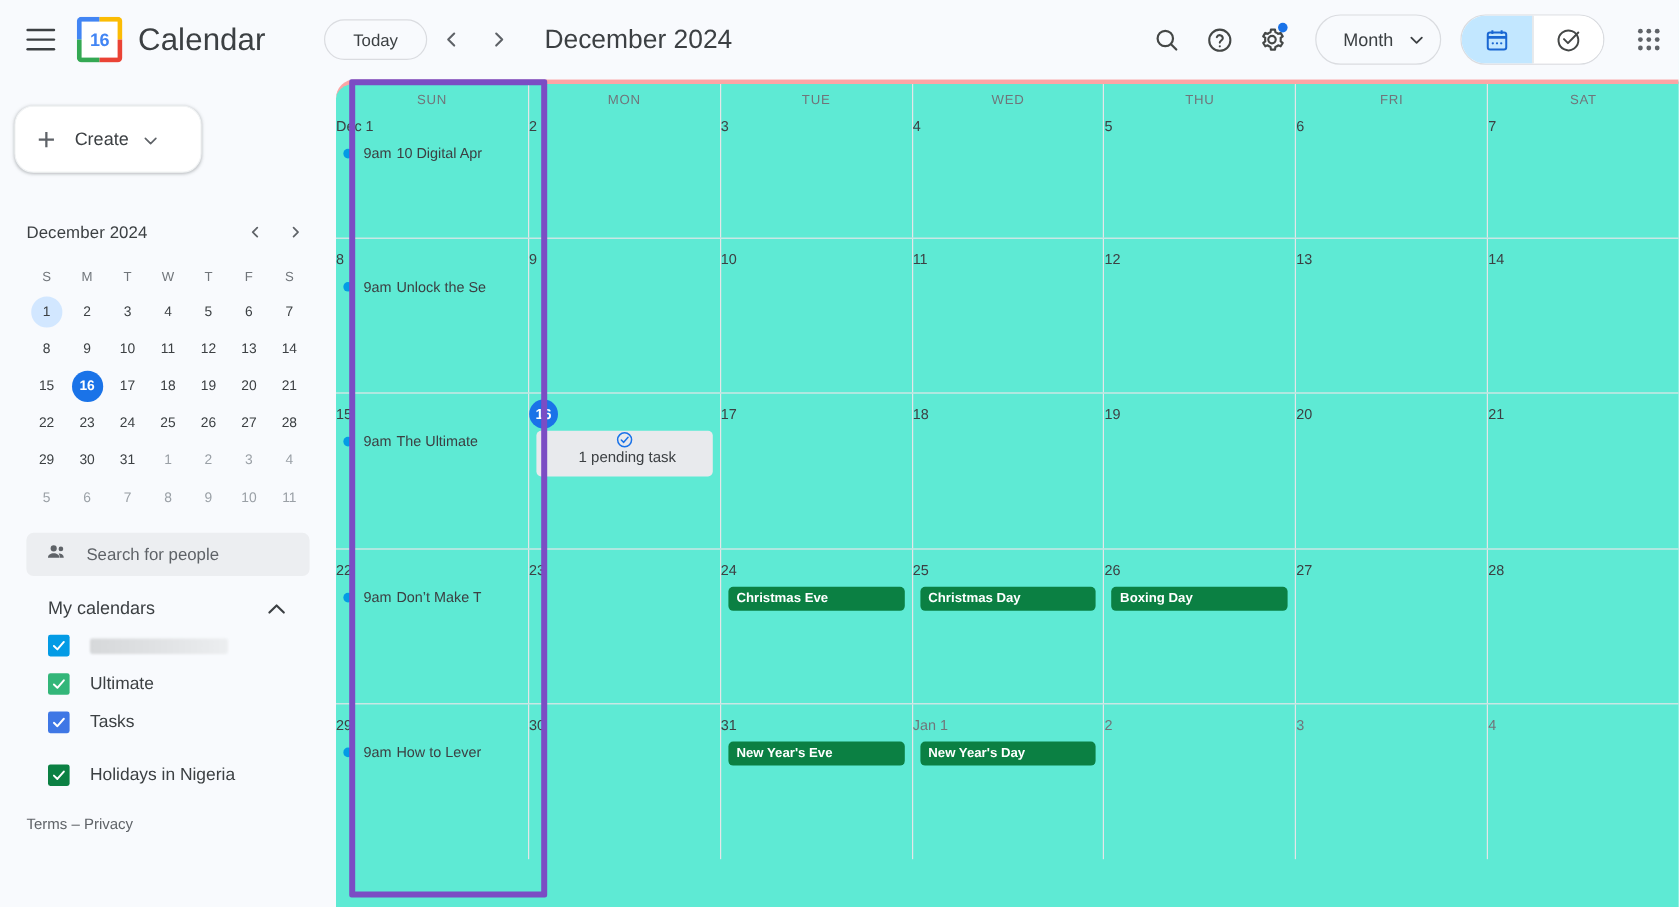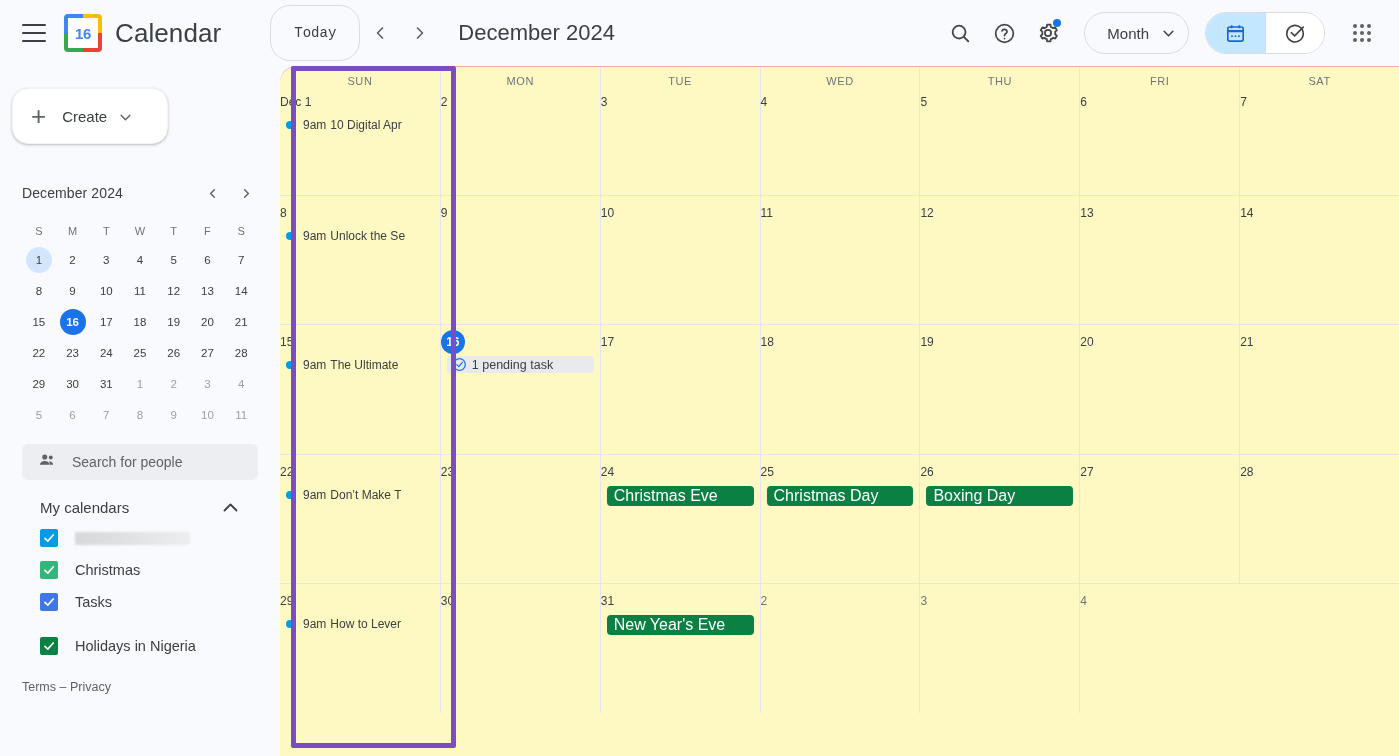"Today" .today-btn { font-family: Liberation Mono, monospace -> Liberation Sans, sans-serif; height: 56px -> 34px }
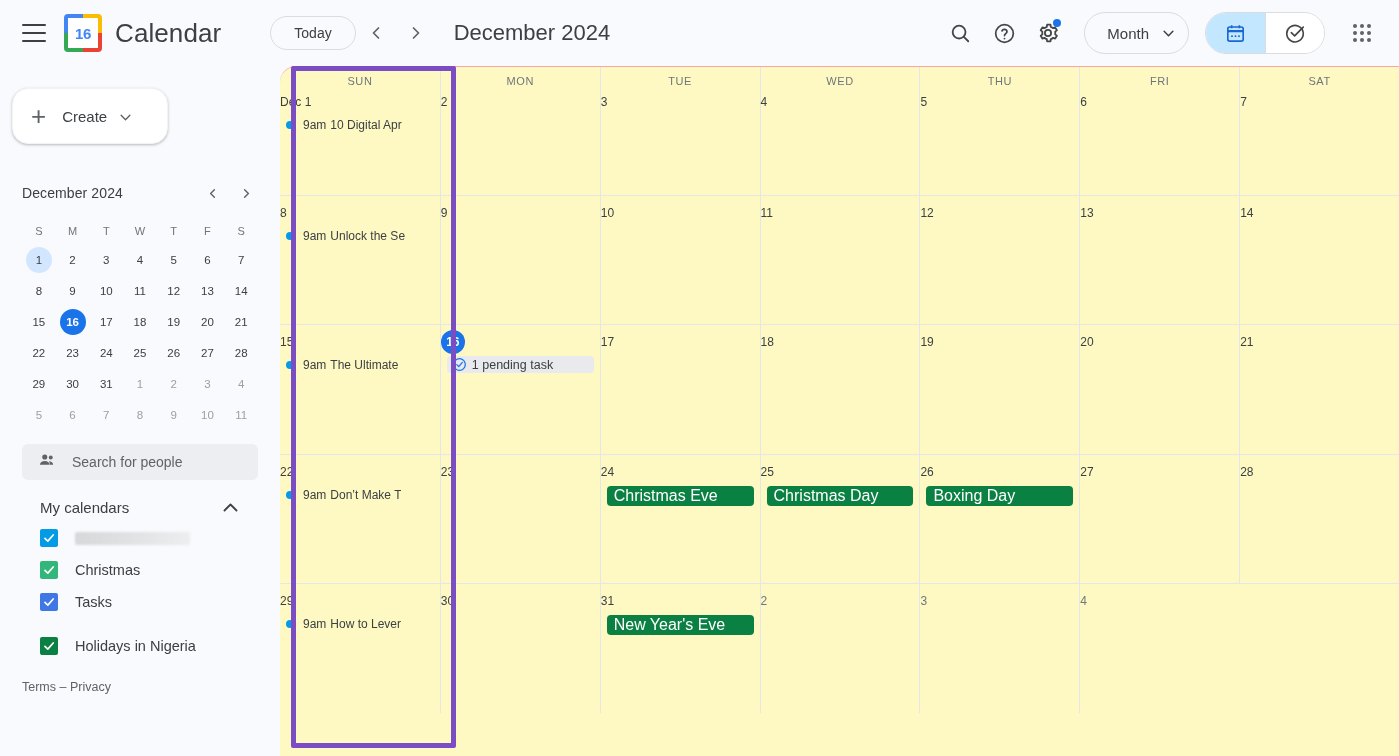"Month" .header-right { padding-right: 16px -> 4px }
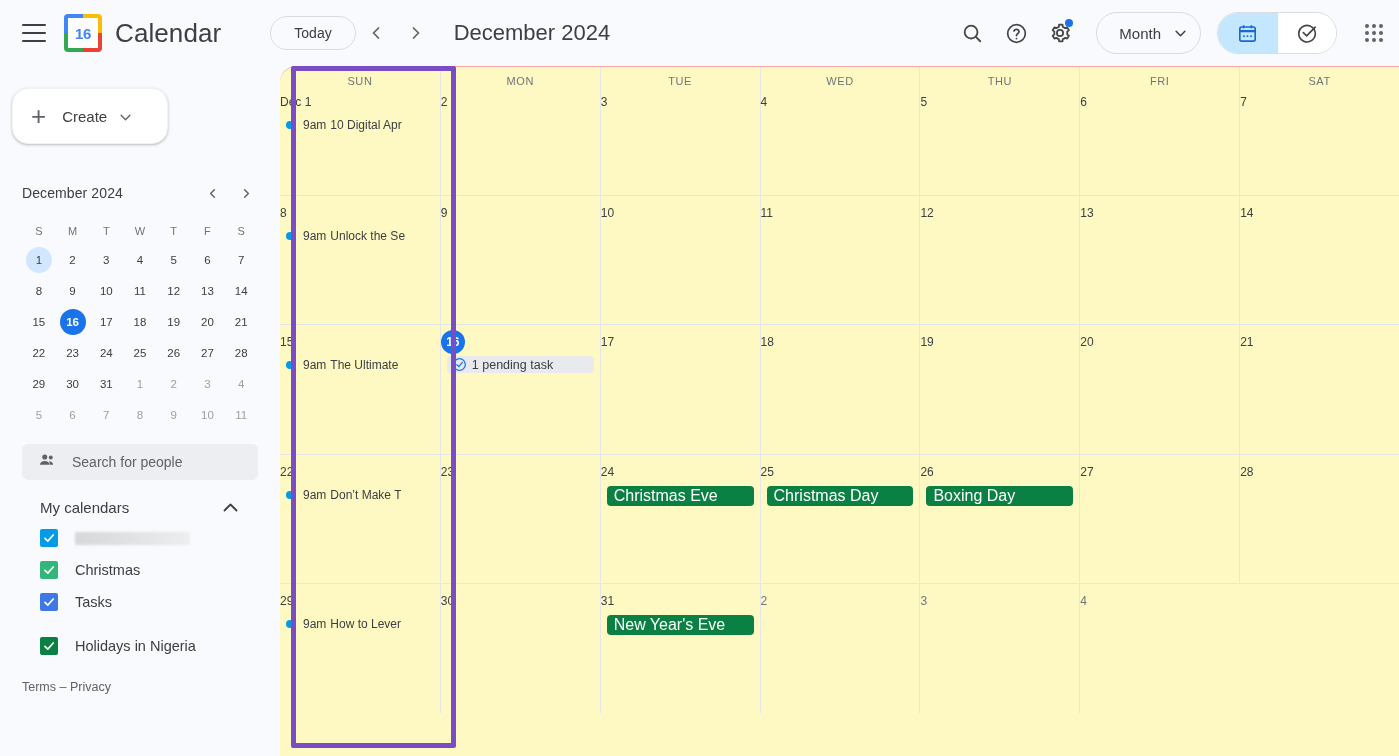"SUN" #grid { background: #fef9c3 -> #5eead4; border-top: 1px solid #fca5a5 -> 4px solid #fca5a5 }
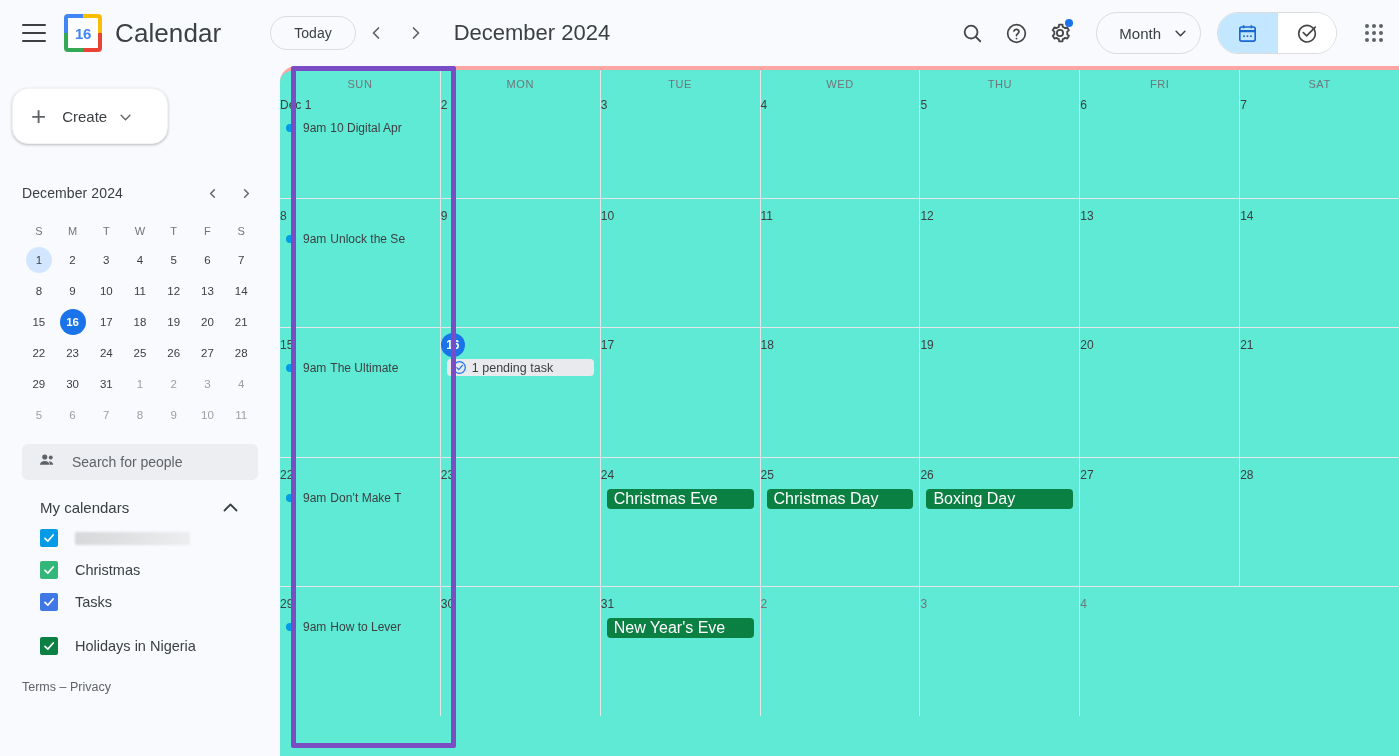"1 pending task" .task-chip { flex-direction: none -> column; height: 17px -> 38px }
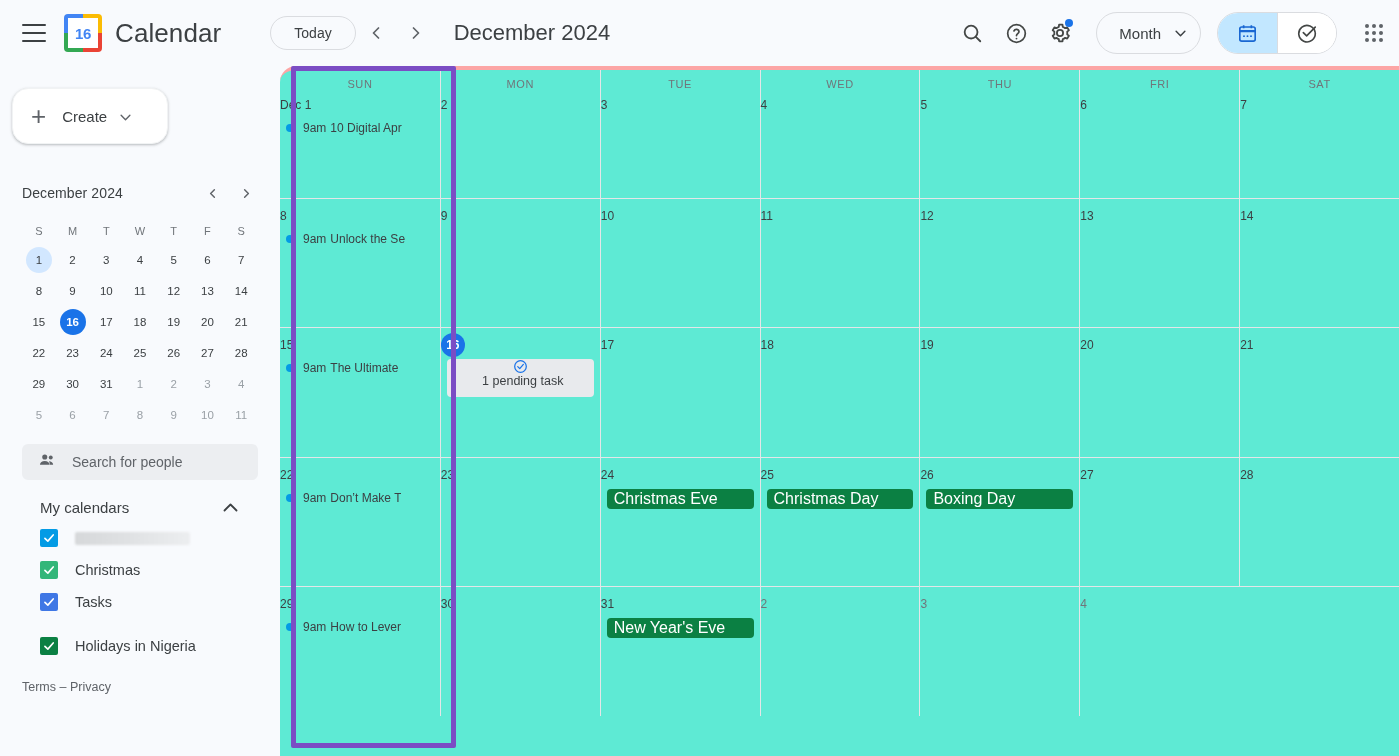"Christmas Eve" .evt-chip .t { font-size: 16px -> 11px; font-weight: 400 -> 700 }
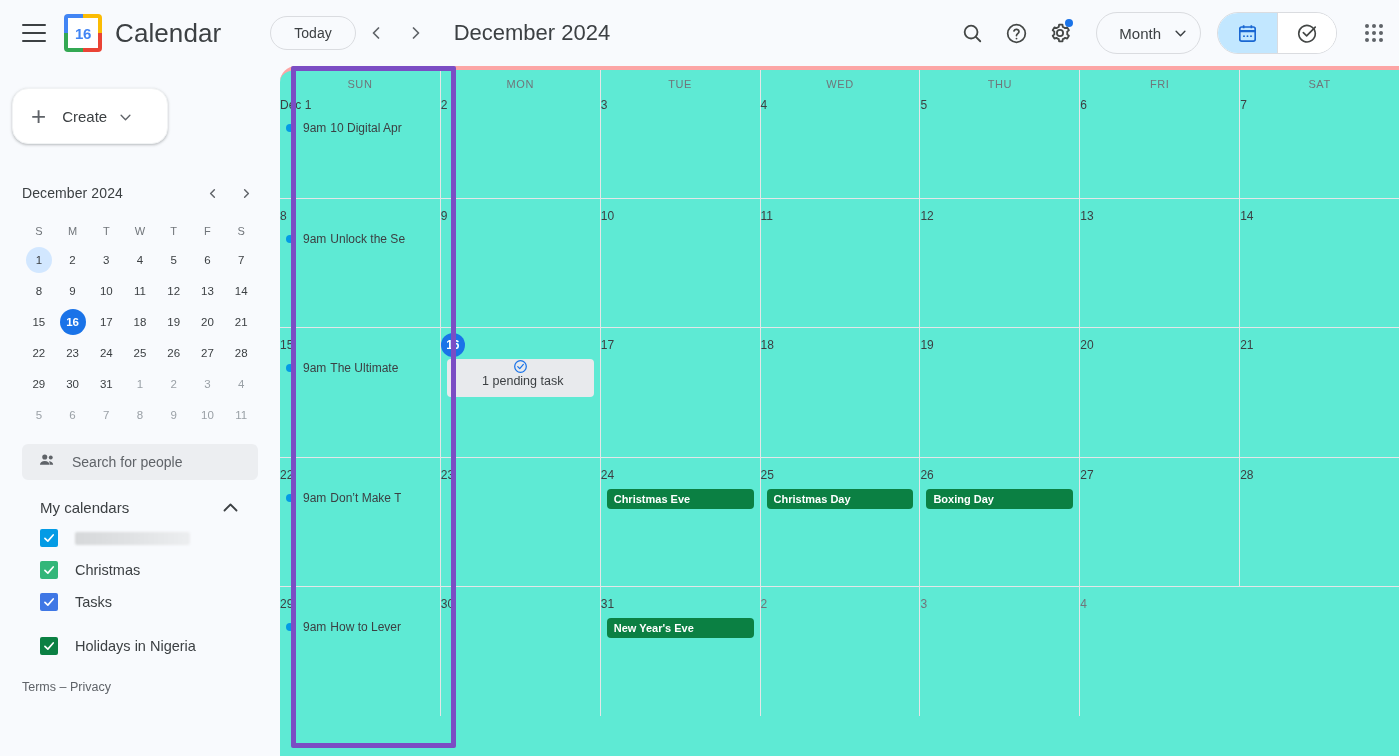"Christmas" span.nm { text: Christmas -> Ultimate }
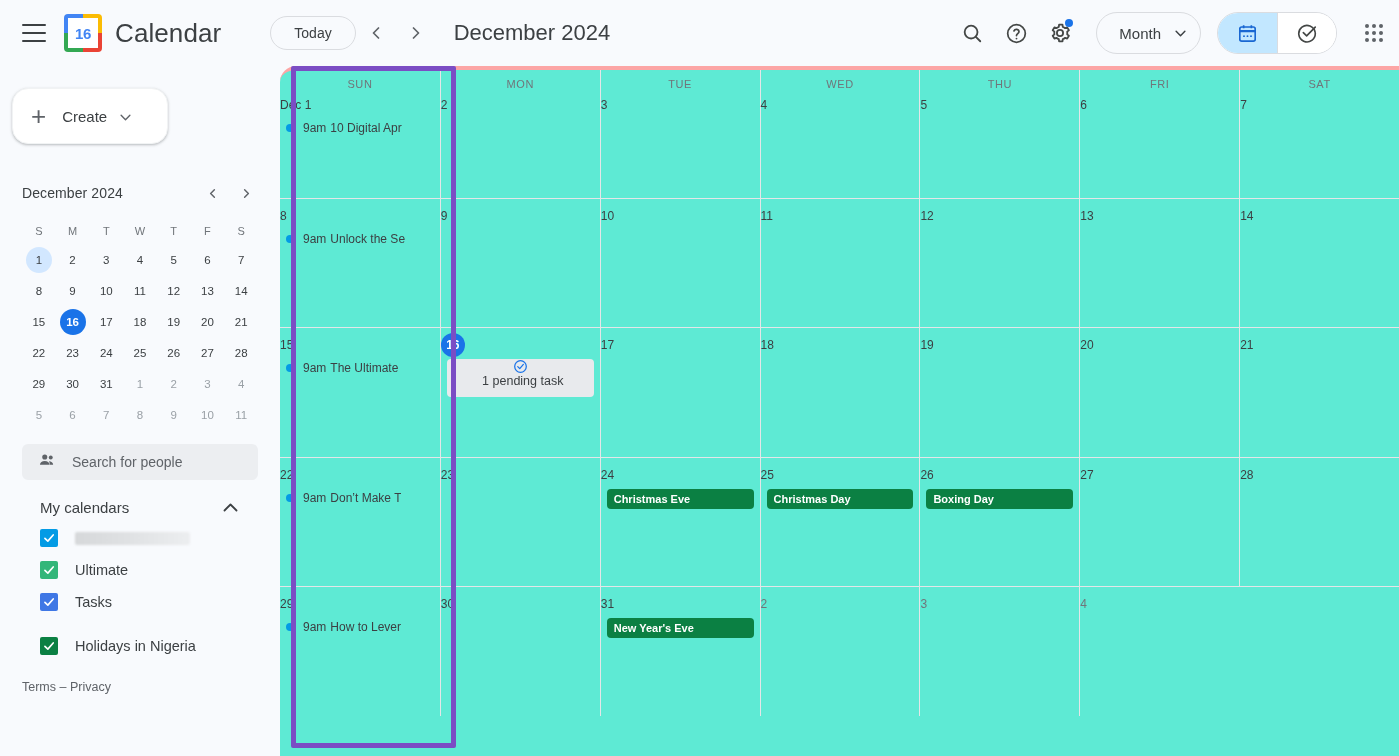"Jan 1" div.daycell { html: none -> <div> <div>Jan 1</div> <div> <span>New Year's Day</span> </div> </div> }
